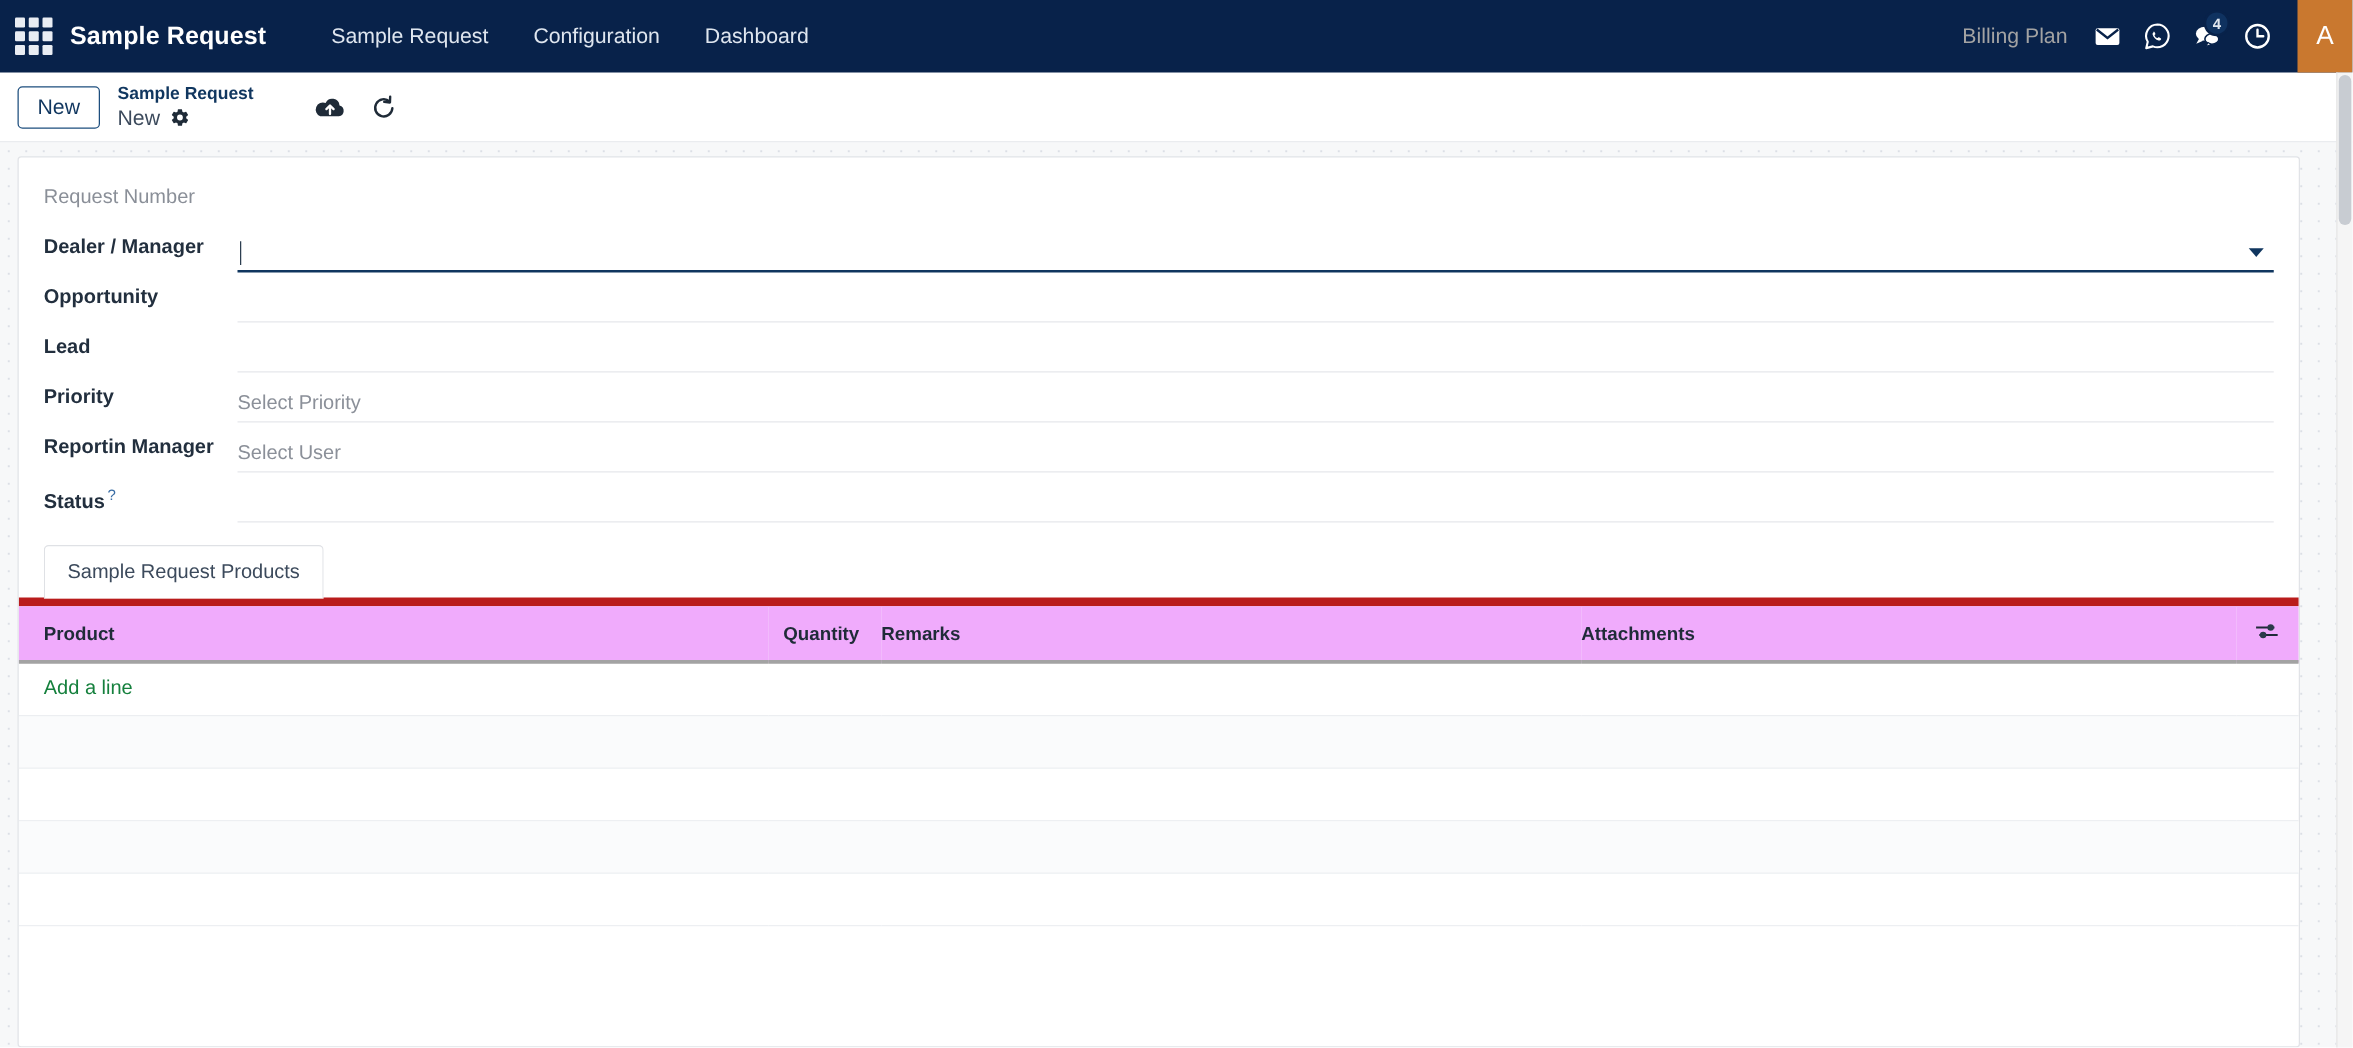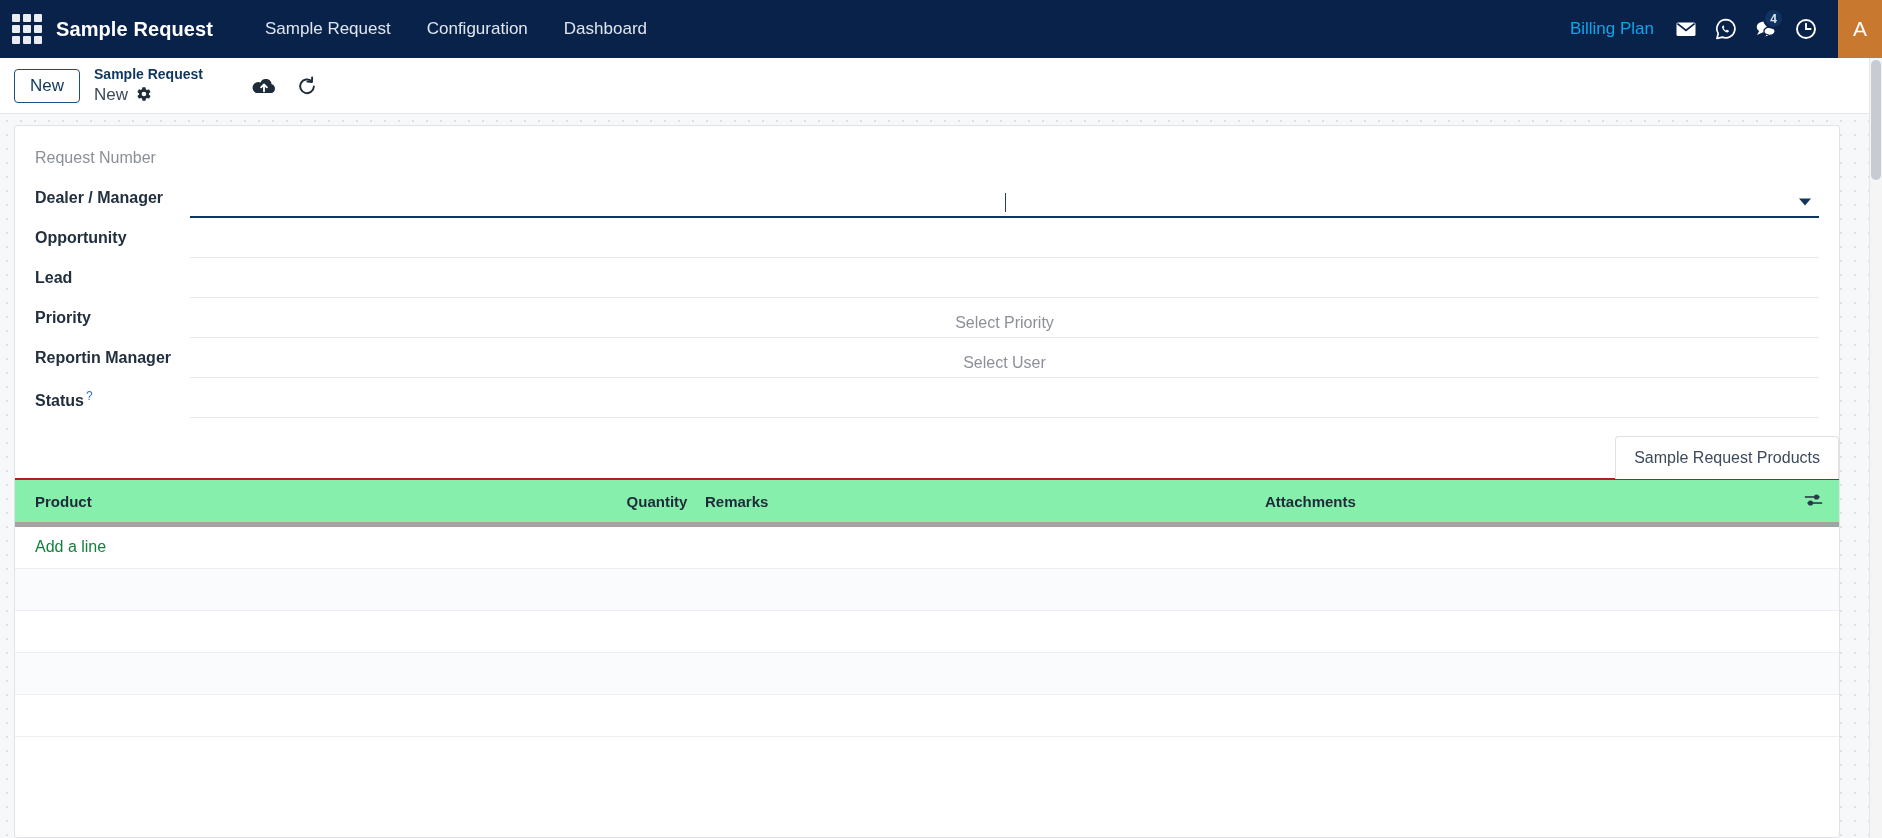"Billing Plan" .billing-plan { color: #0ea5e9 -> #a3a3a3 }
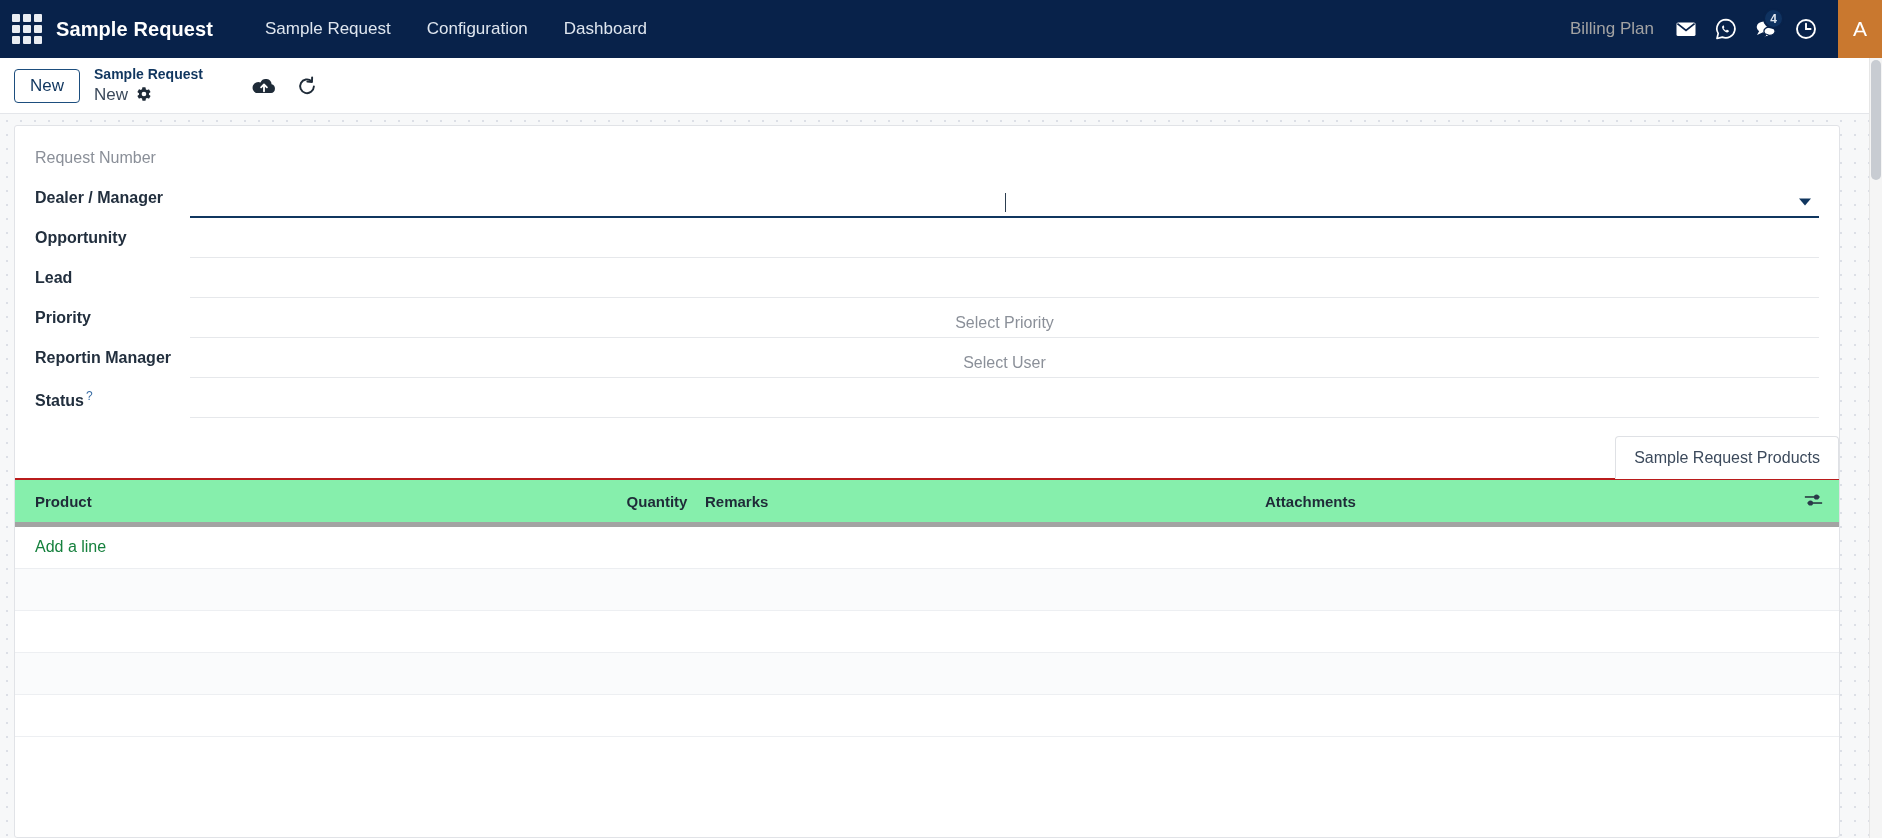"Select Priority" .input-line { justify-content: center -> none }
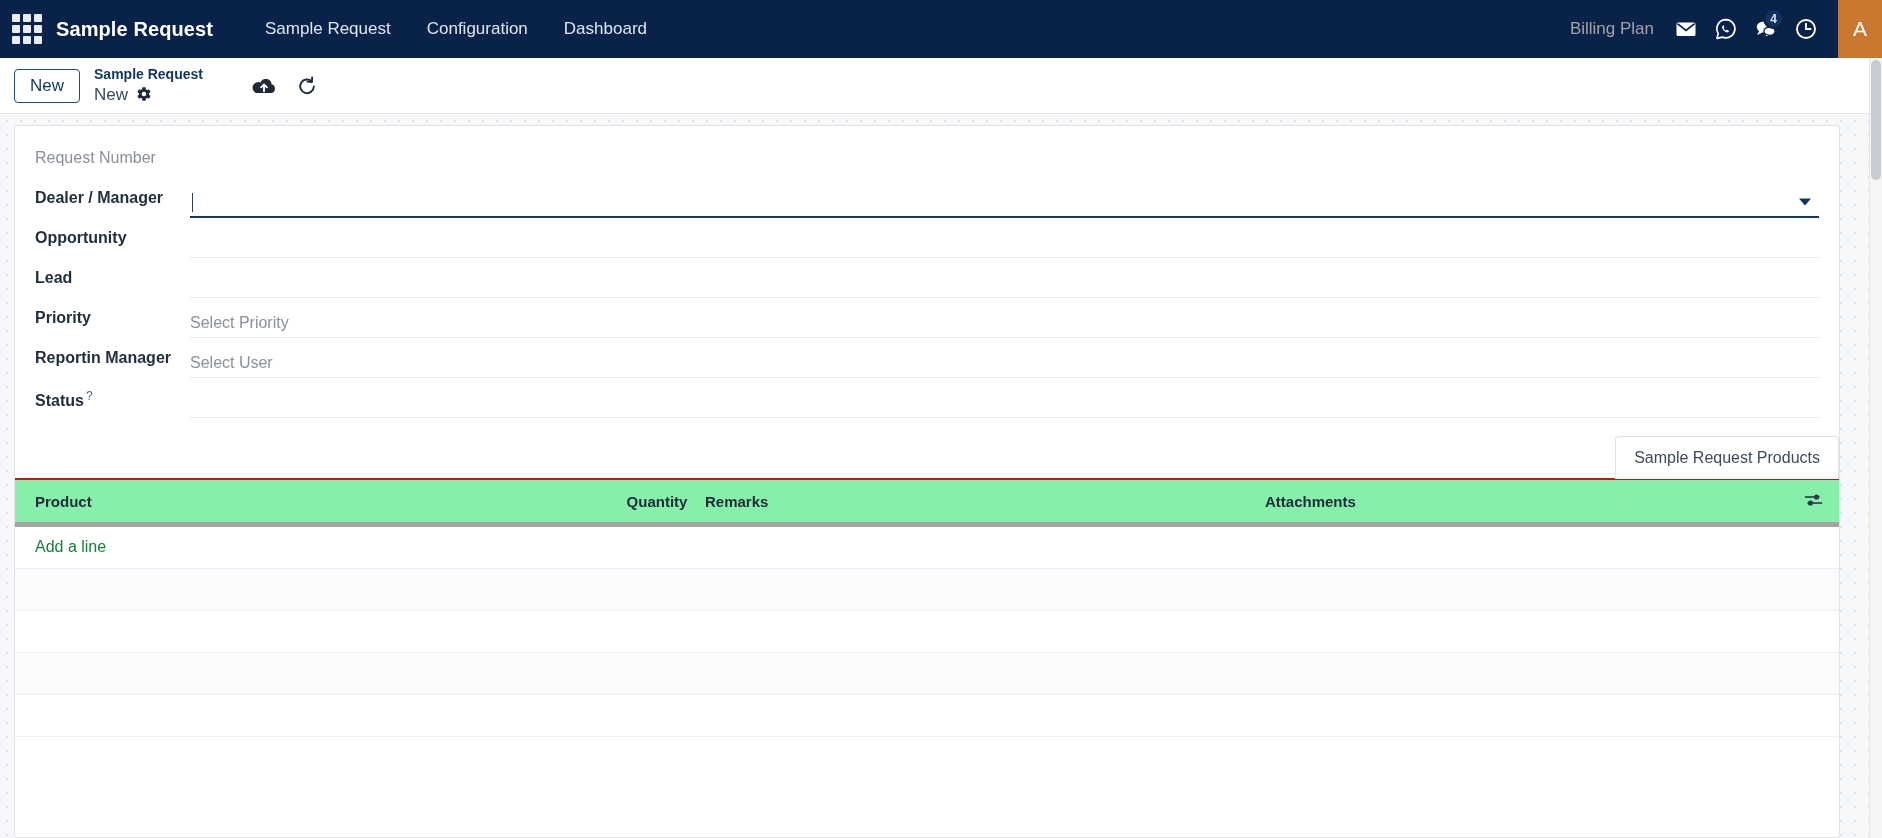"Sample Request Products" .tab-strip { border-bottom: 2px solid #b91c1c -> 7px solid #b91c1c; justify-content: flex-end -> none }
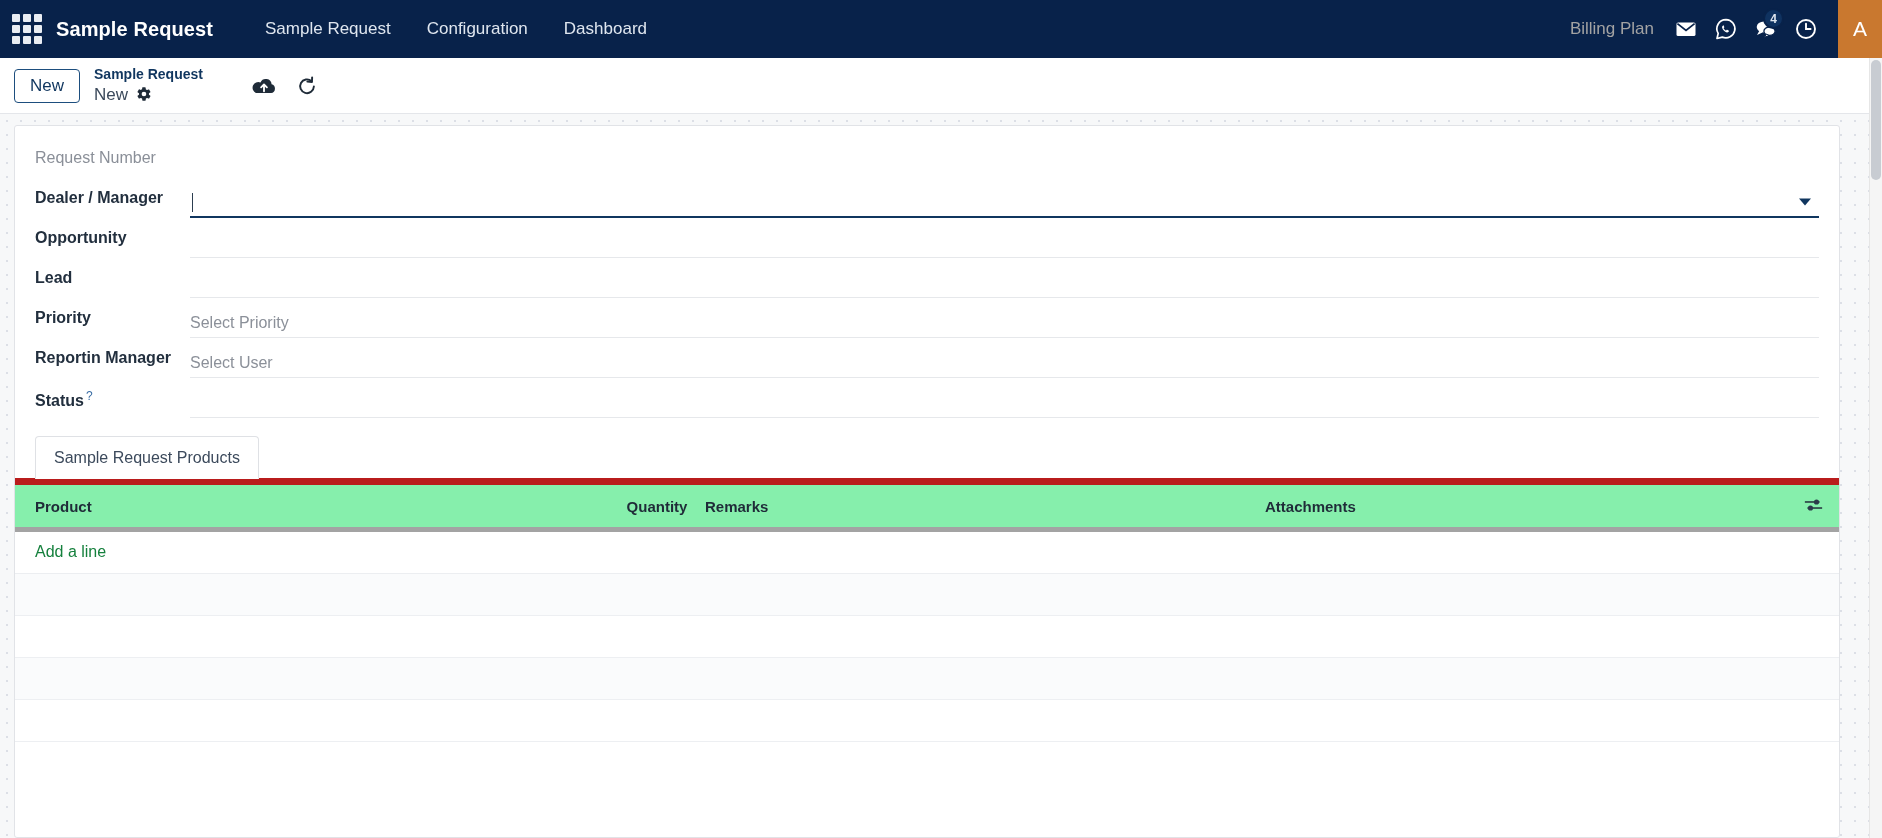"Product" table.o-list th { background: #86efac -> #f0abfc; border-bottom: 5px solid #a3a3a3 -> 3px solid #a3a3a3 }
